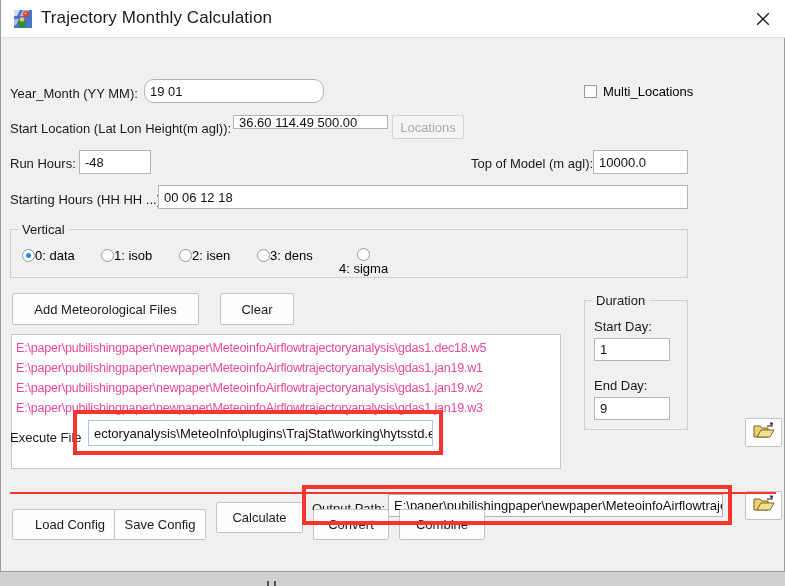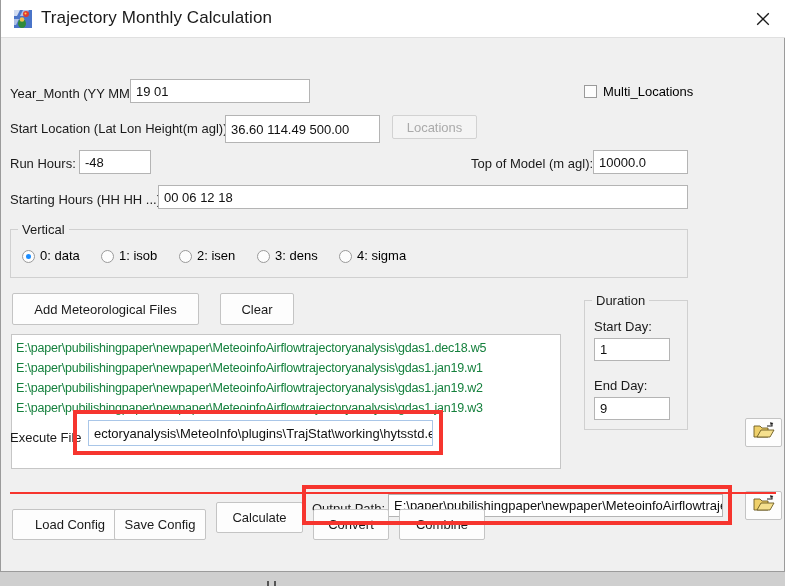"19 01" span.tf { border-radius: none -> 10px; left: 129px -> 143px }
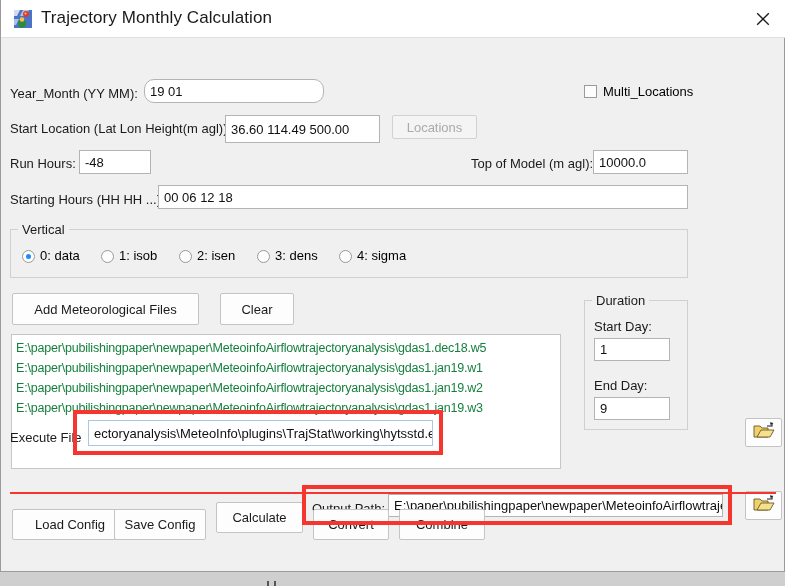"36.60 114.49 500.00" span.tf { height: 28px -> 14px; left: 224px -> 232px }
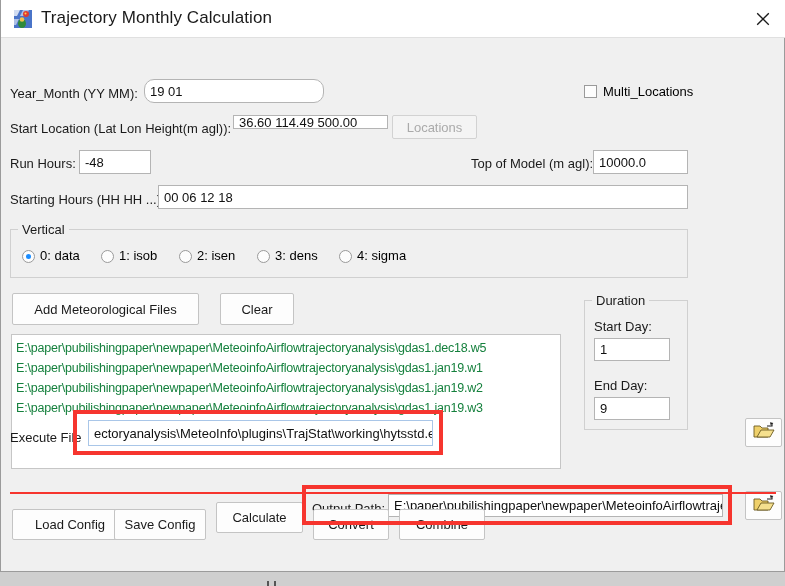"Locations" span.btn { width: 85px -> 72px }
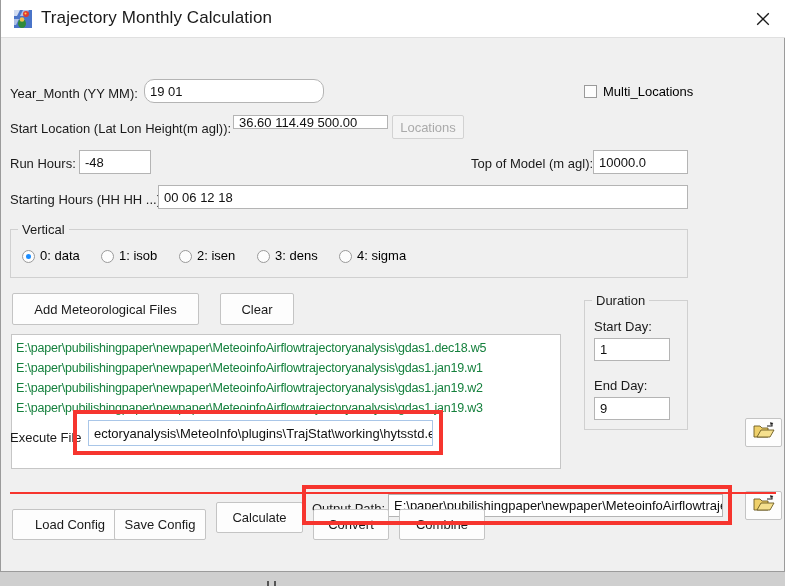"0: data" .radio-row { align-items: flex-end -> center; gap: 5px -> none }
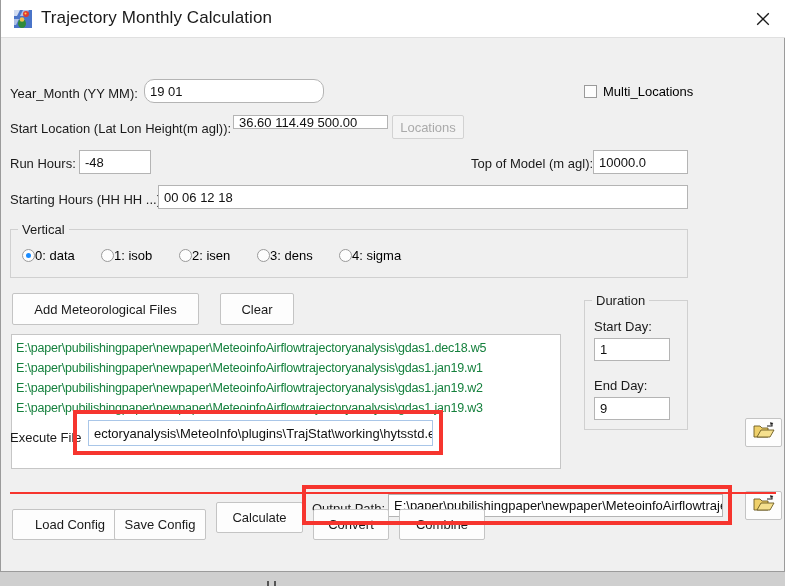"4: sigma" span.radio-row { flex-direction: none -> column }
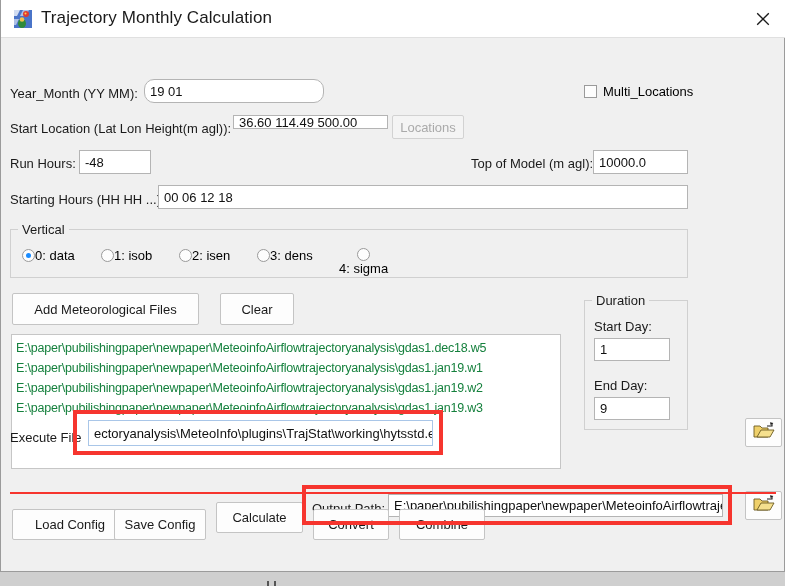"E:\paper\pubilishingpaper\newpaper\MeteoinfoAirflowtrajectoryana" .filelist .row { color: #15803d -> #ec4899 }
